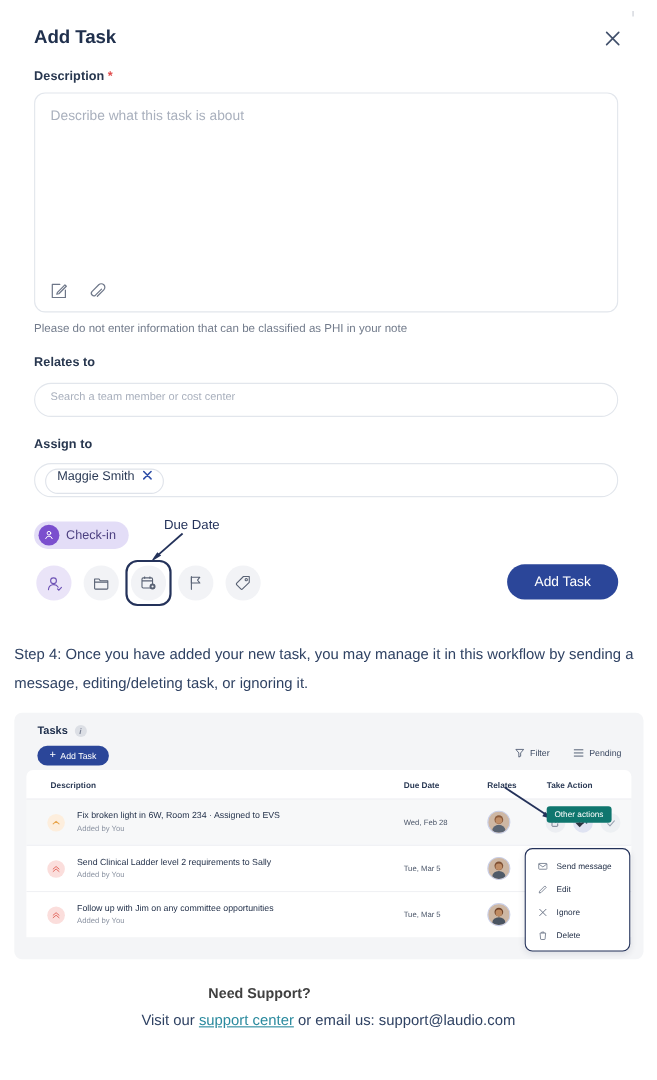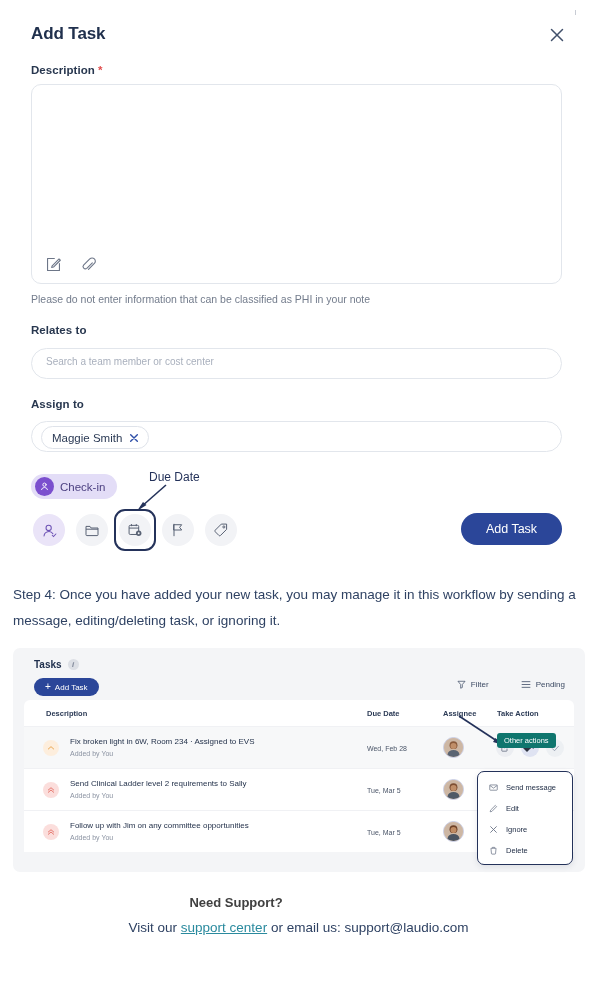"Describe what this task is" div.textarea-ph { html: none -> <div>Describe what this task is about</div> }
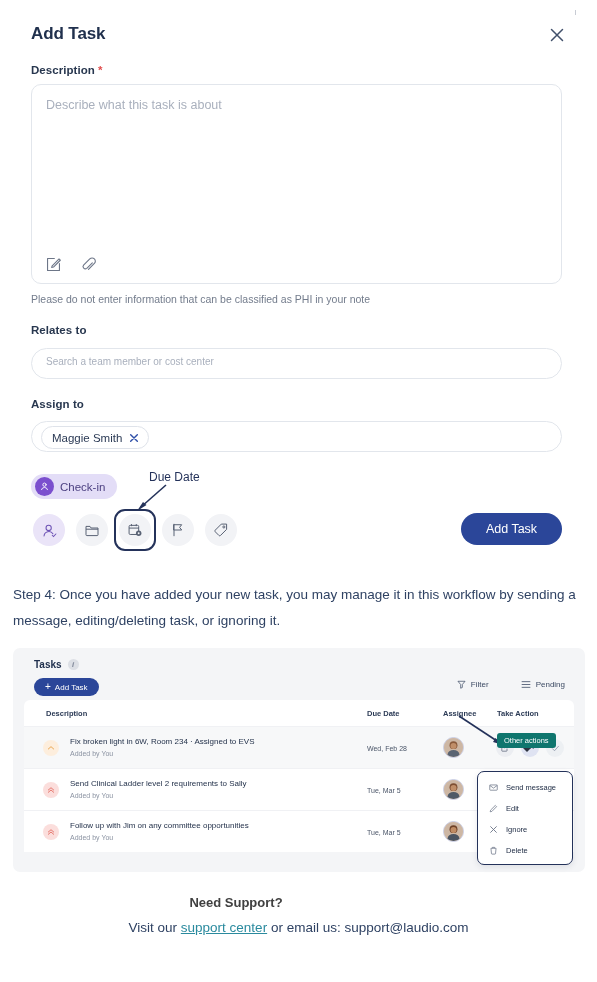"Maggie Smith" .chip-token { align-items: center -> none }
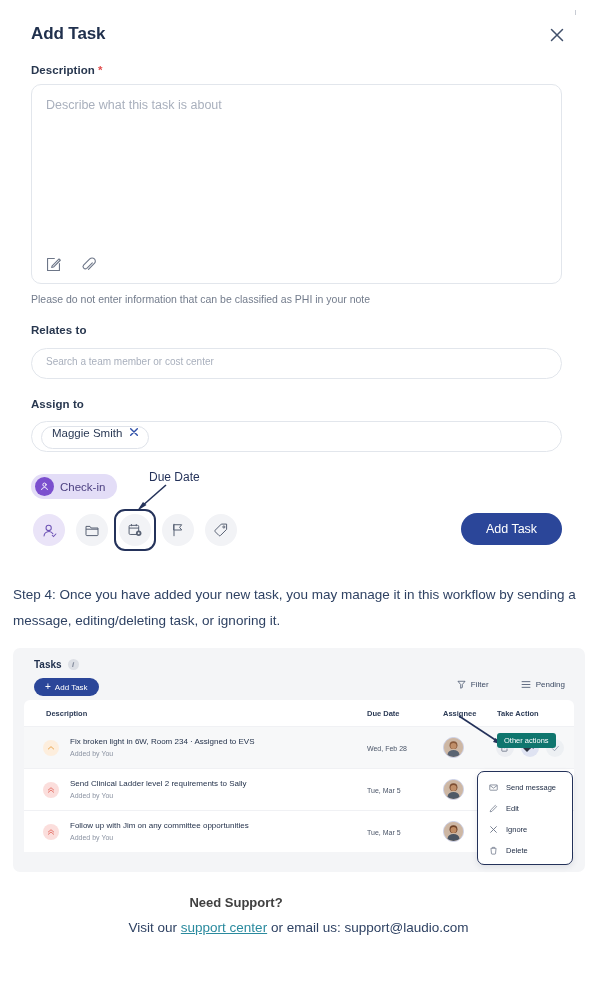"Filter" .tp-right { gap: 32px -> 21px }
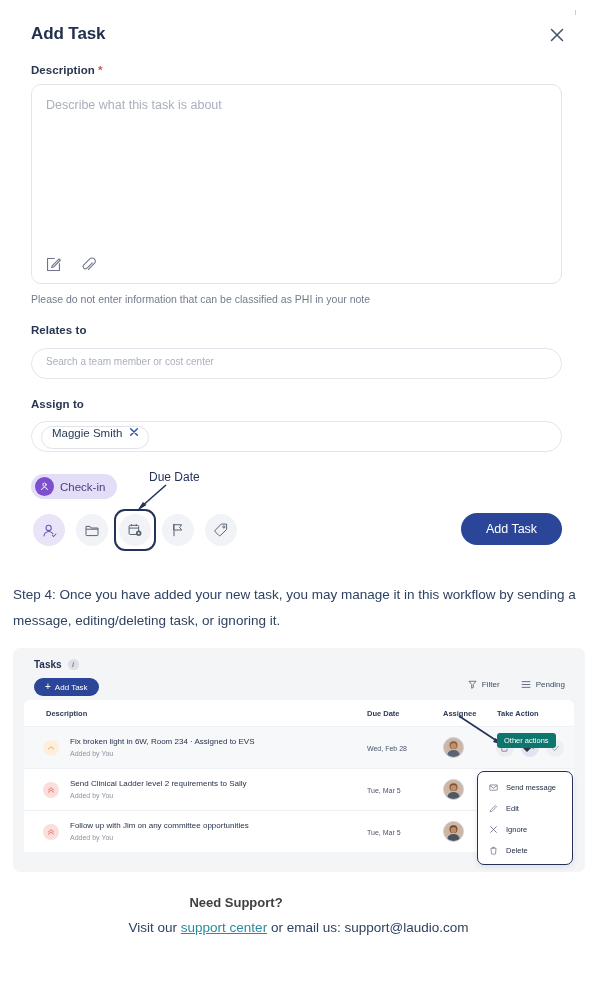"Assignee" span.c { text: Assignee -> Relates }
